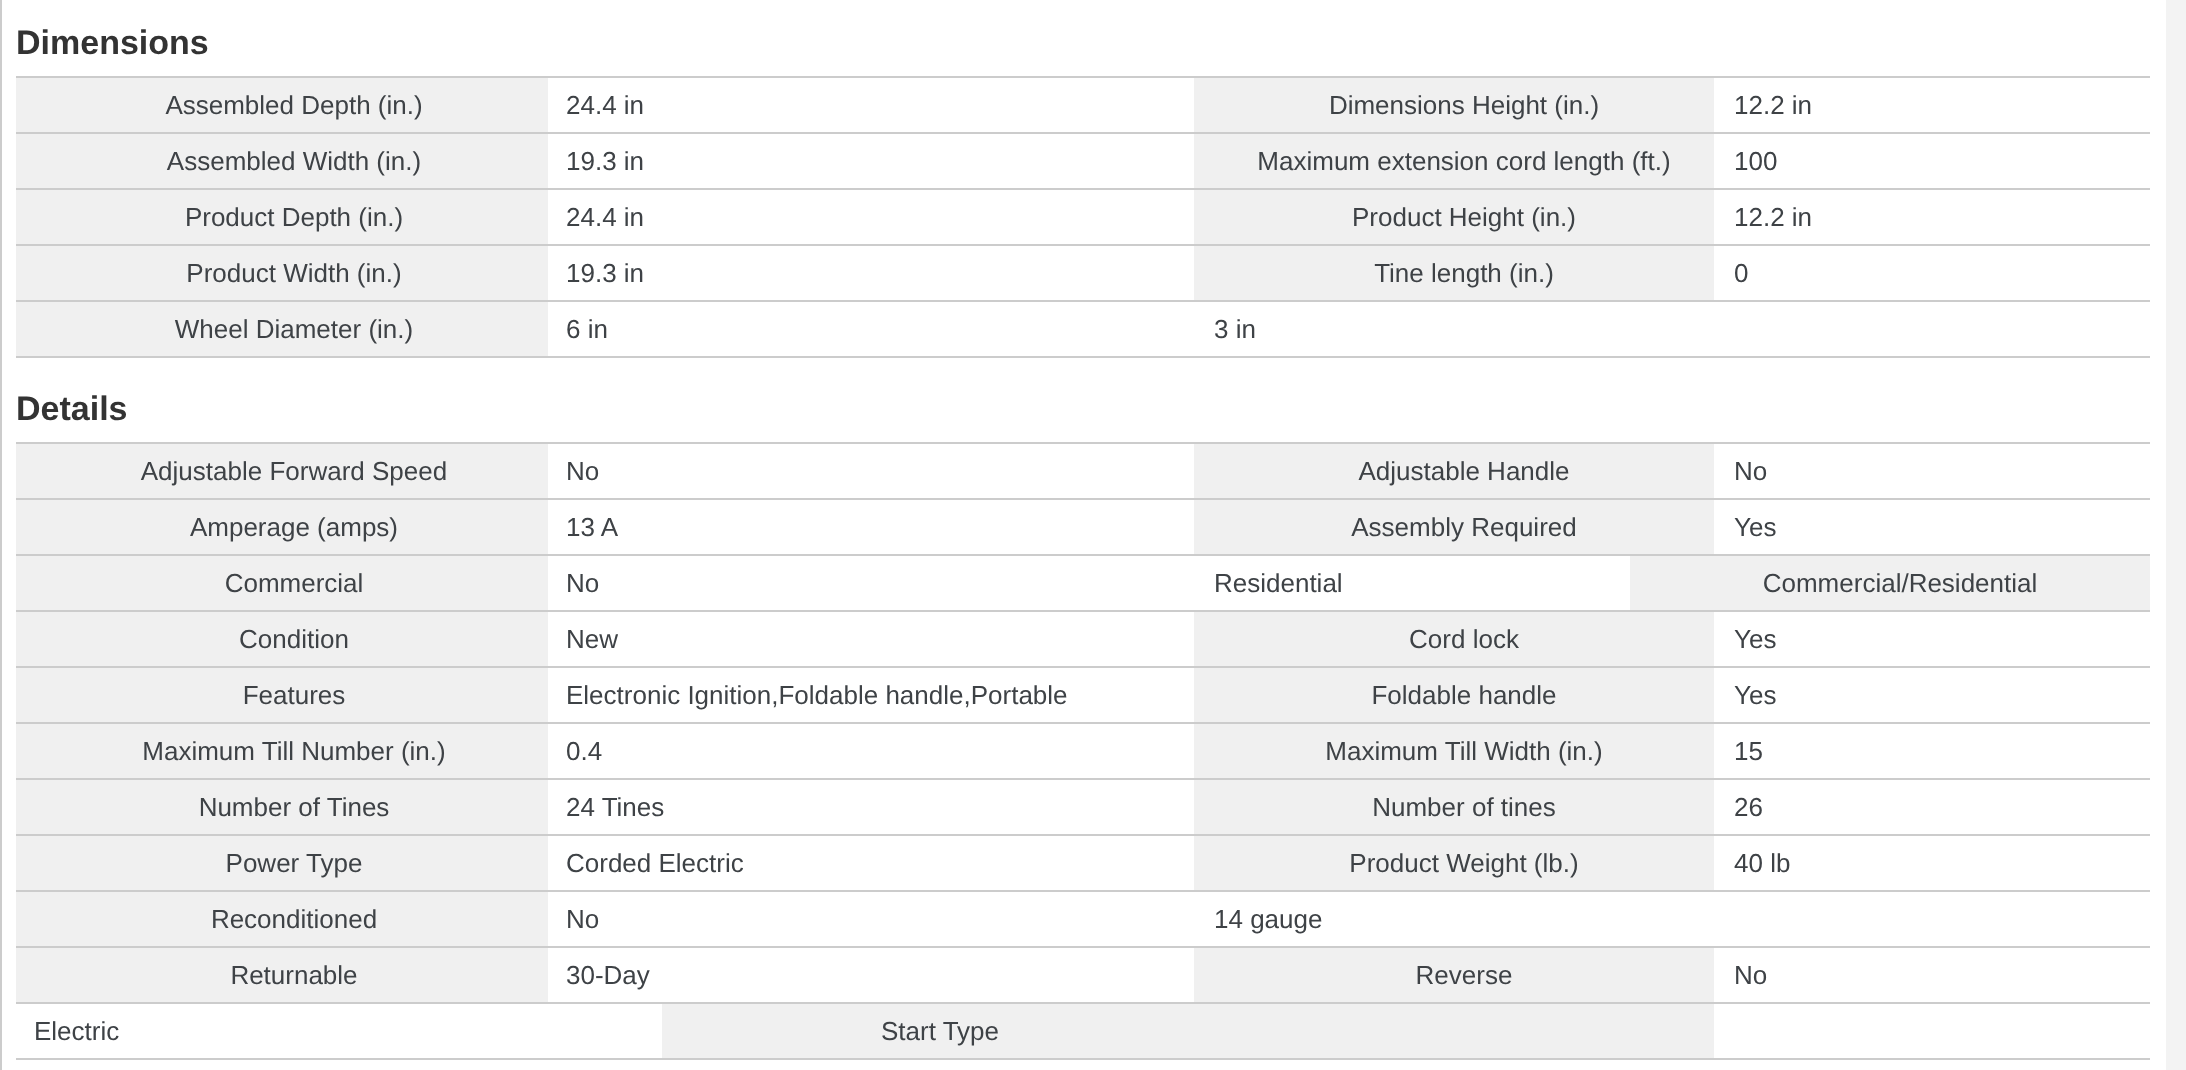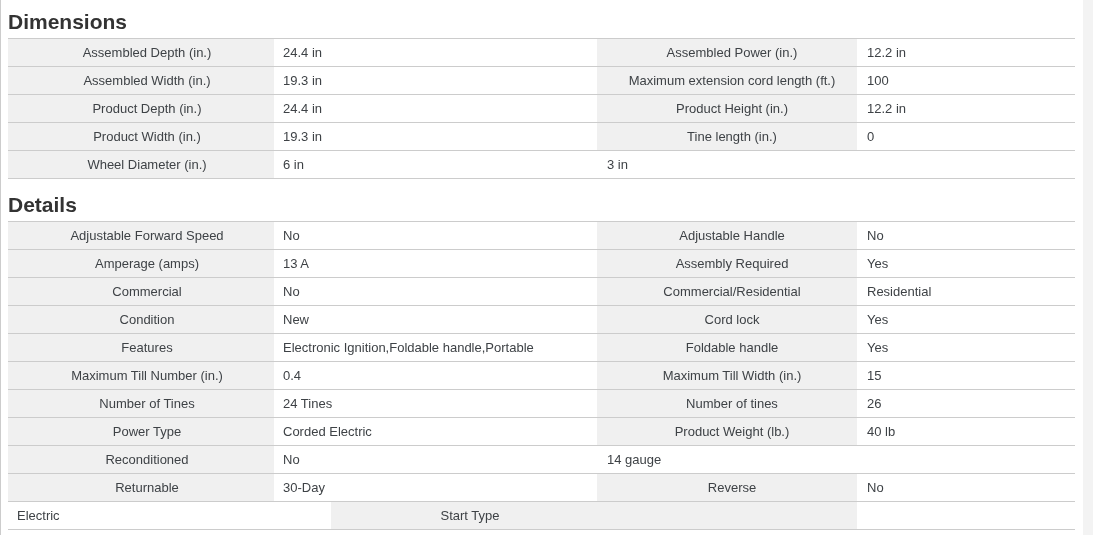"Dimensions" .section-title { font-size: 21px -> 17px }
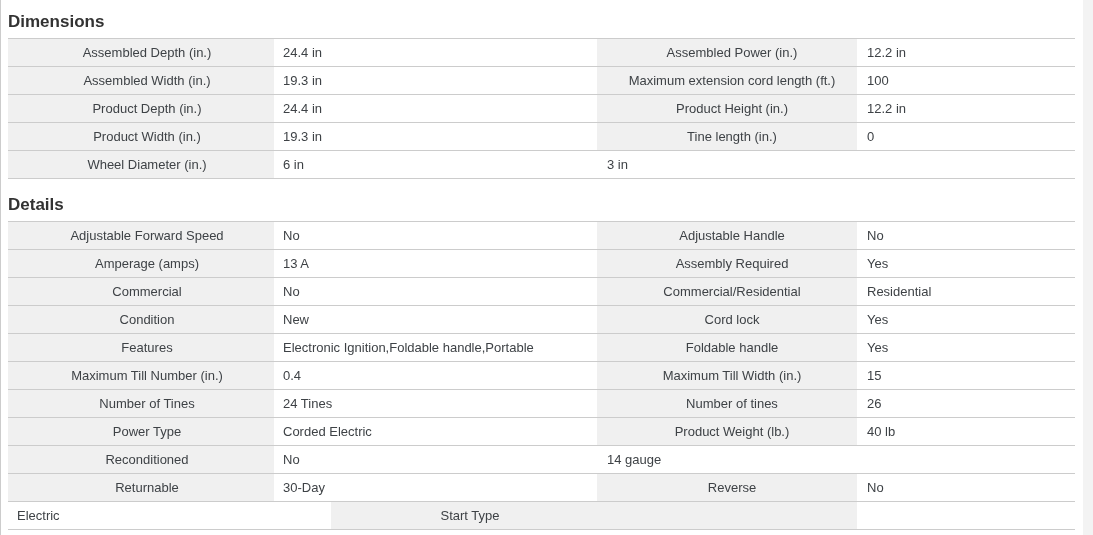"Assembled Power (in.)" div.cell { text: Assembled Power -> Dimensions Height }
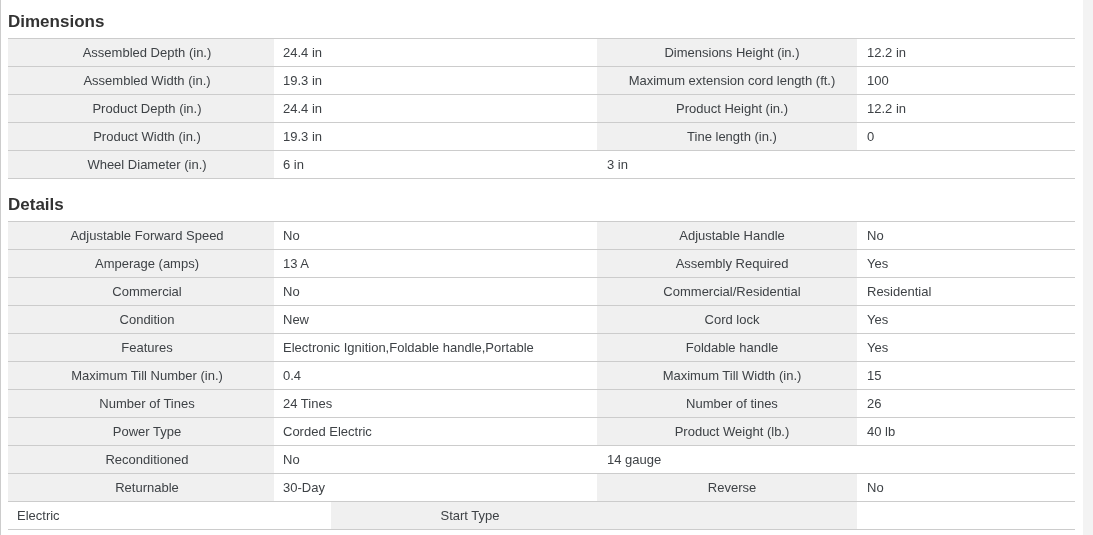"Commercial/Residential" div.cell { order: before "Residential" -> after "Residential" }
